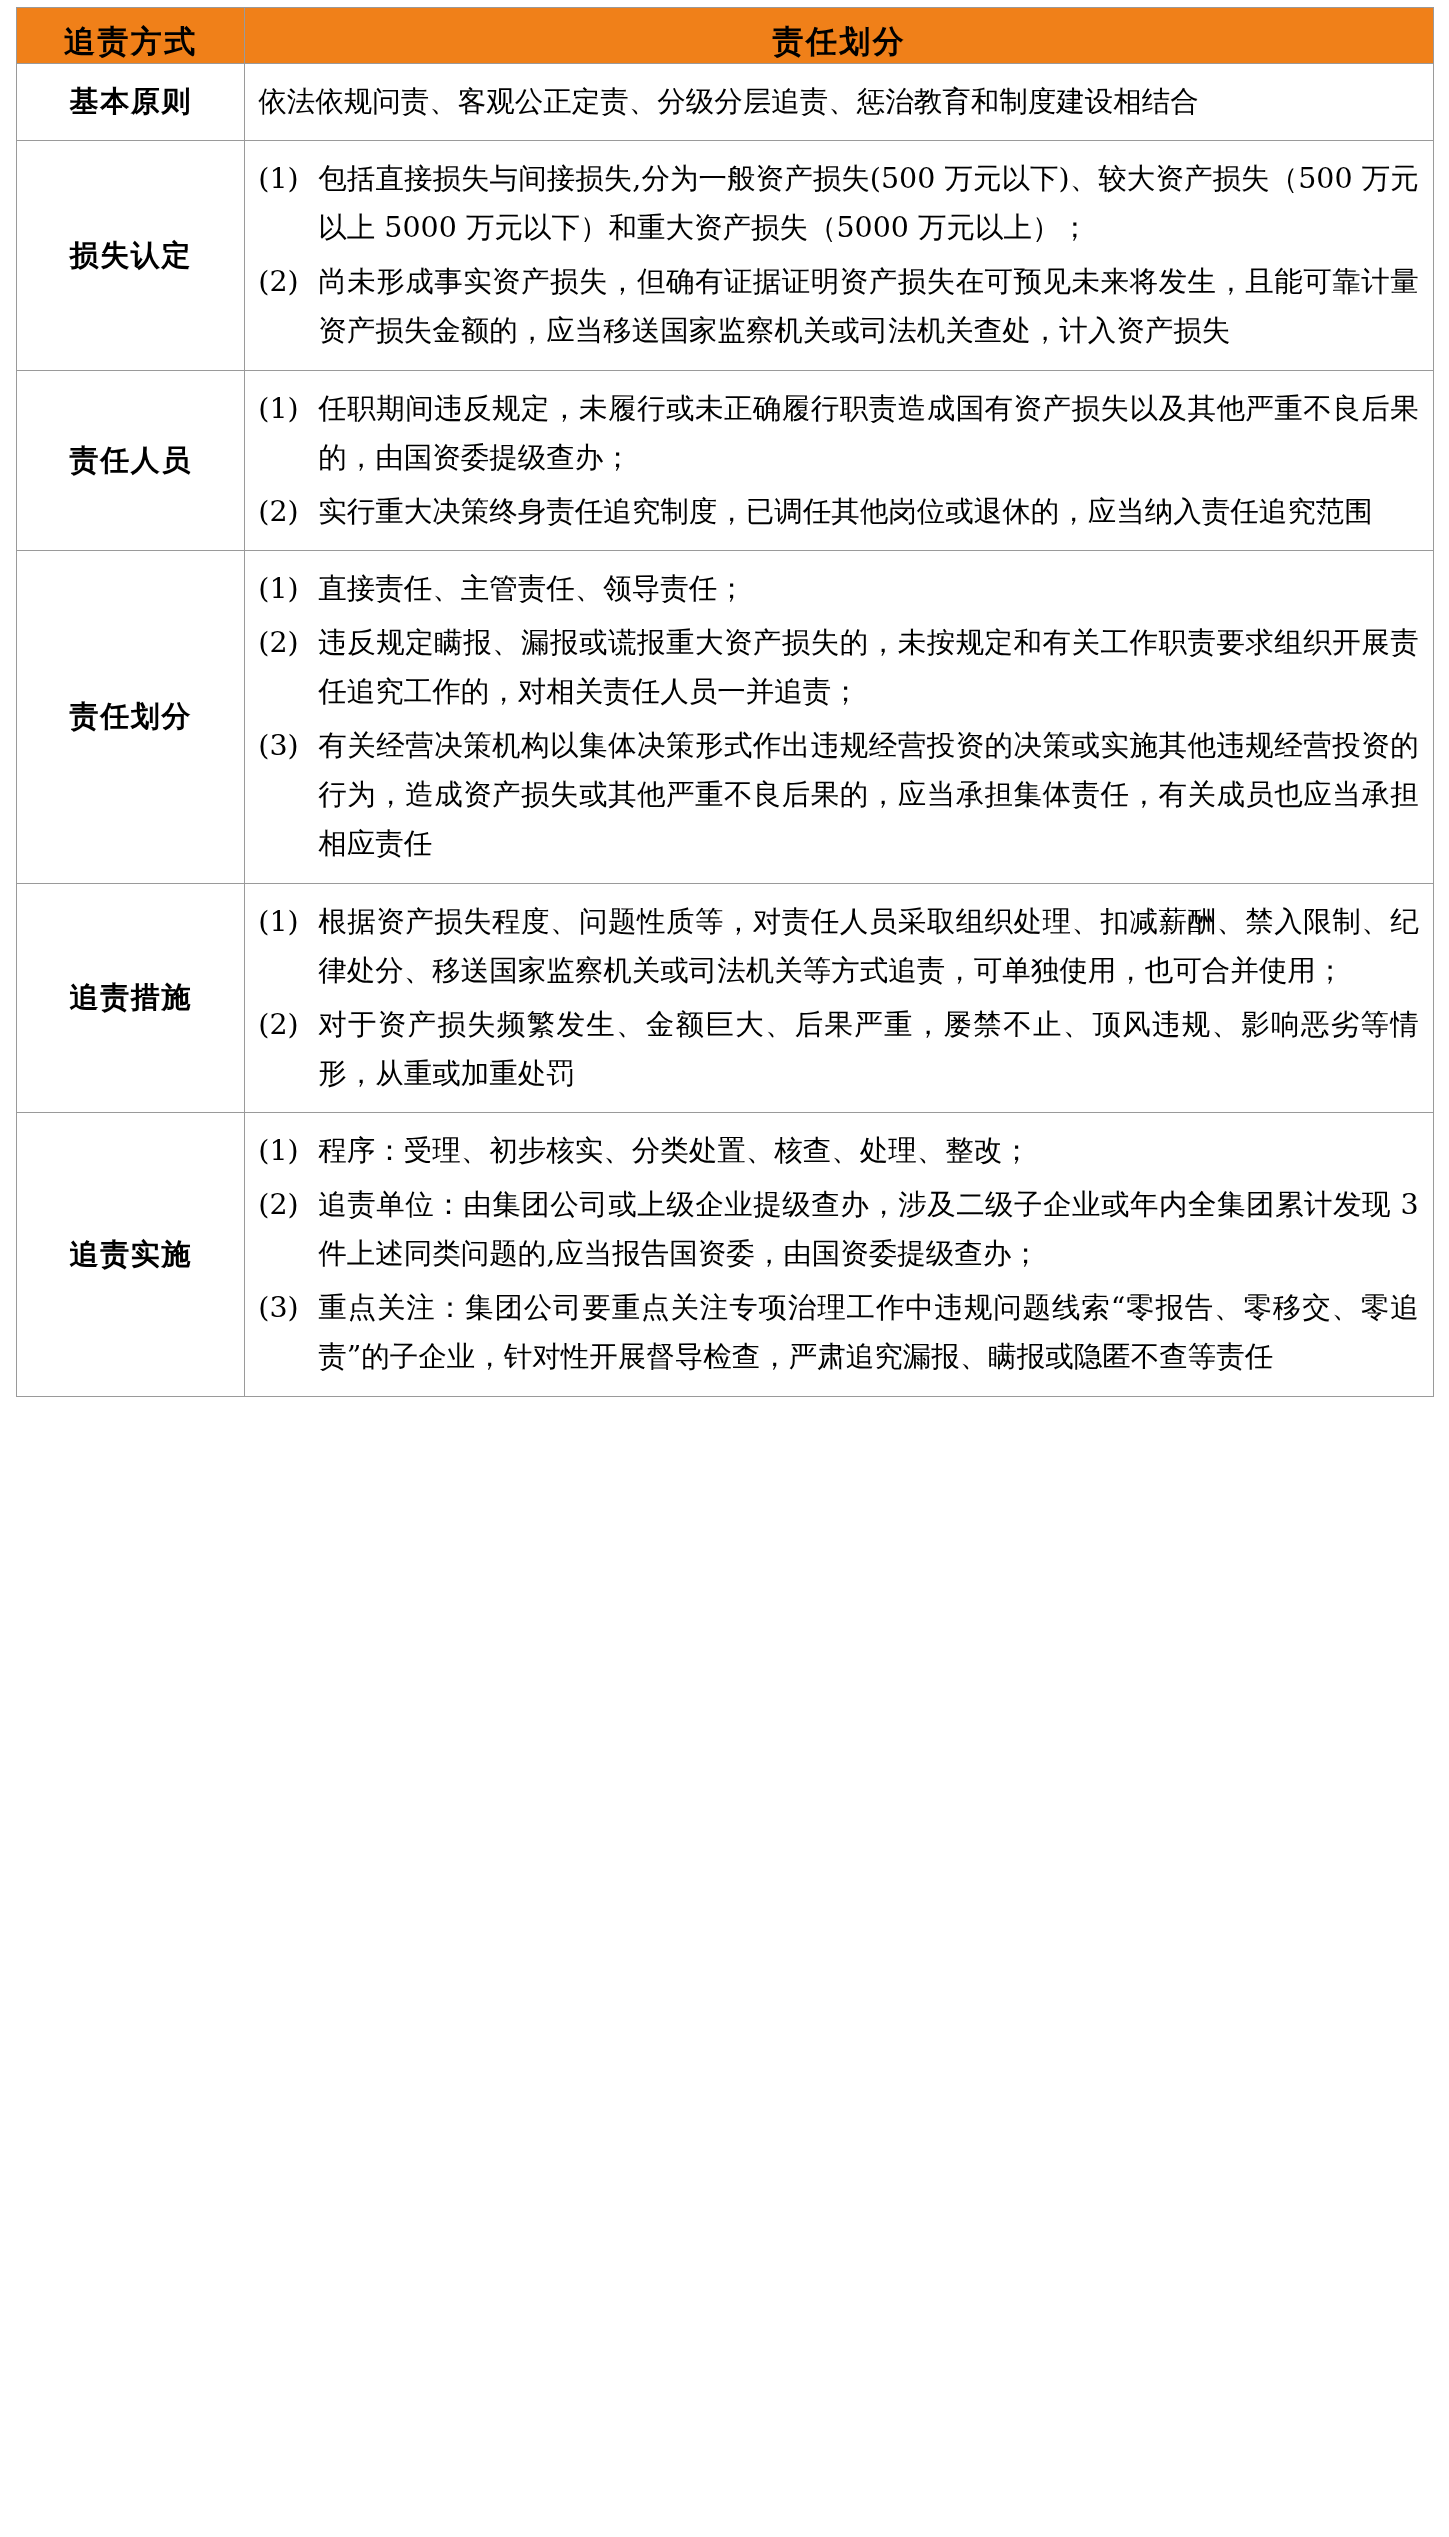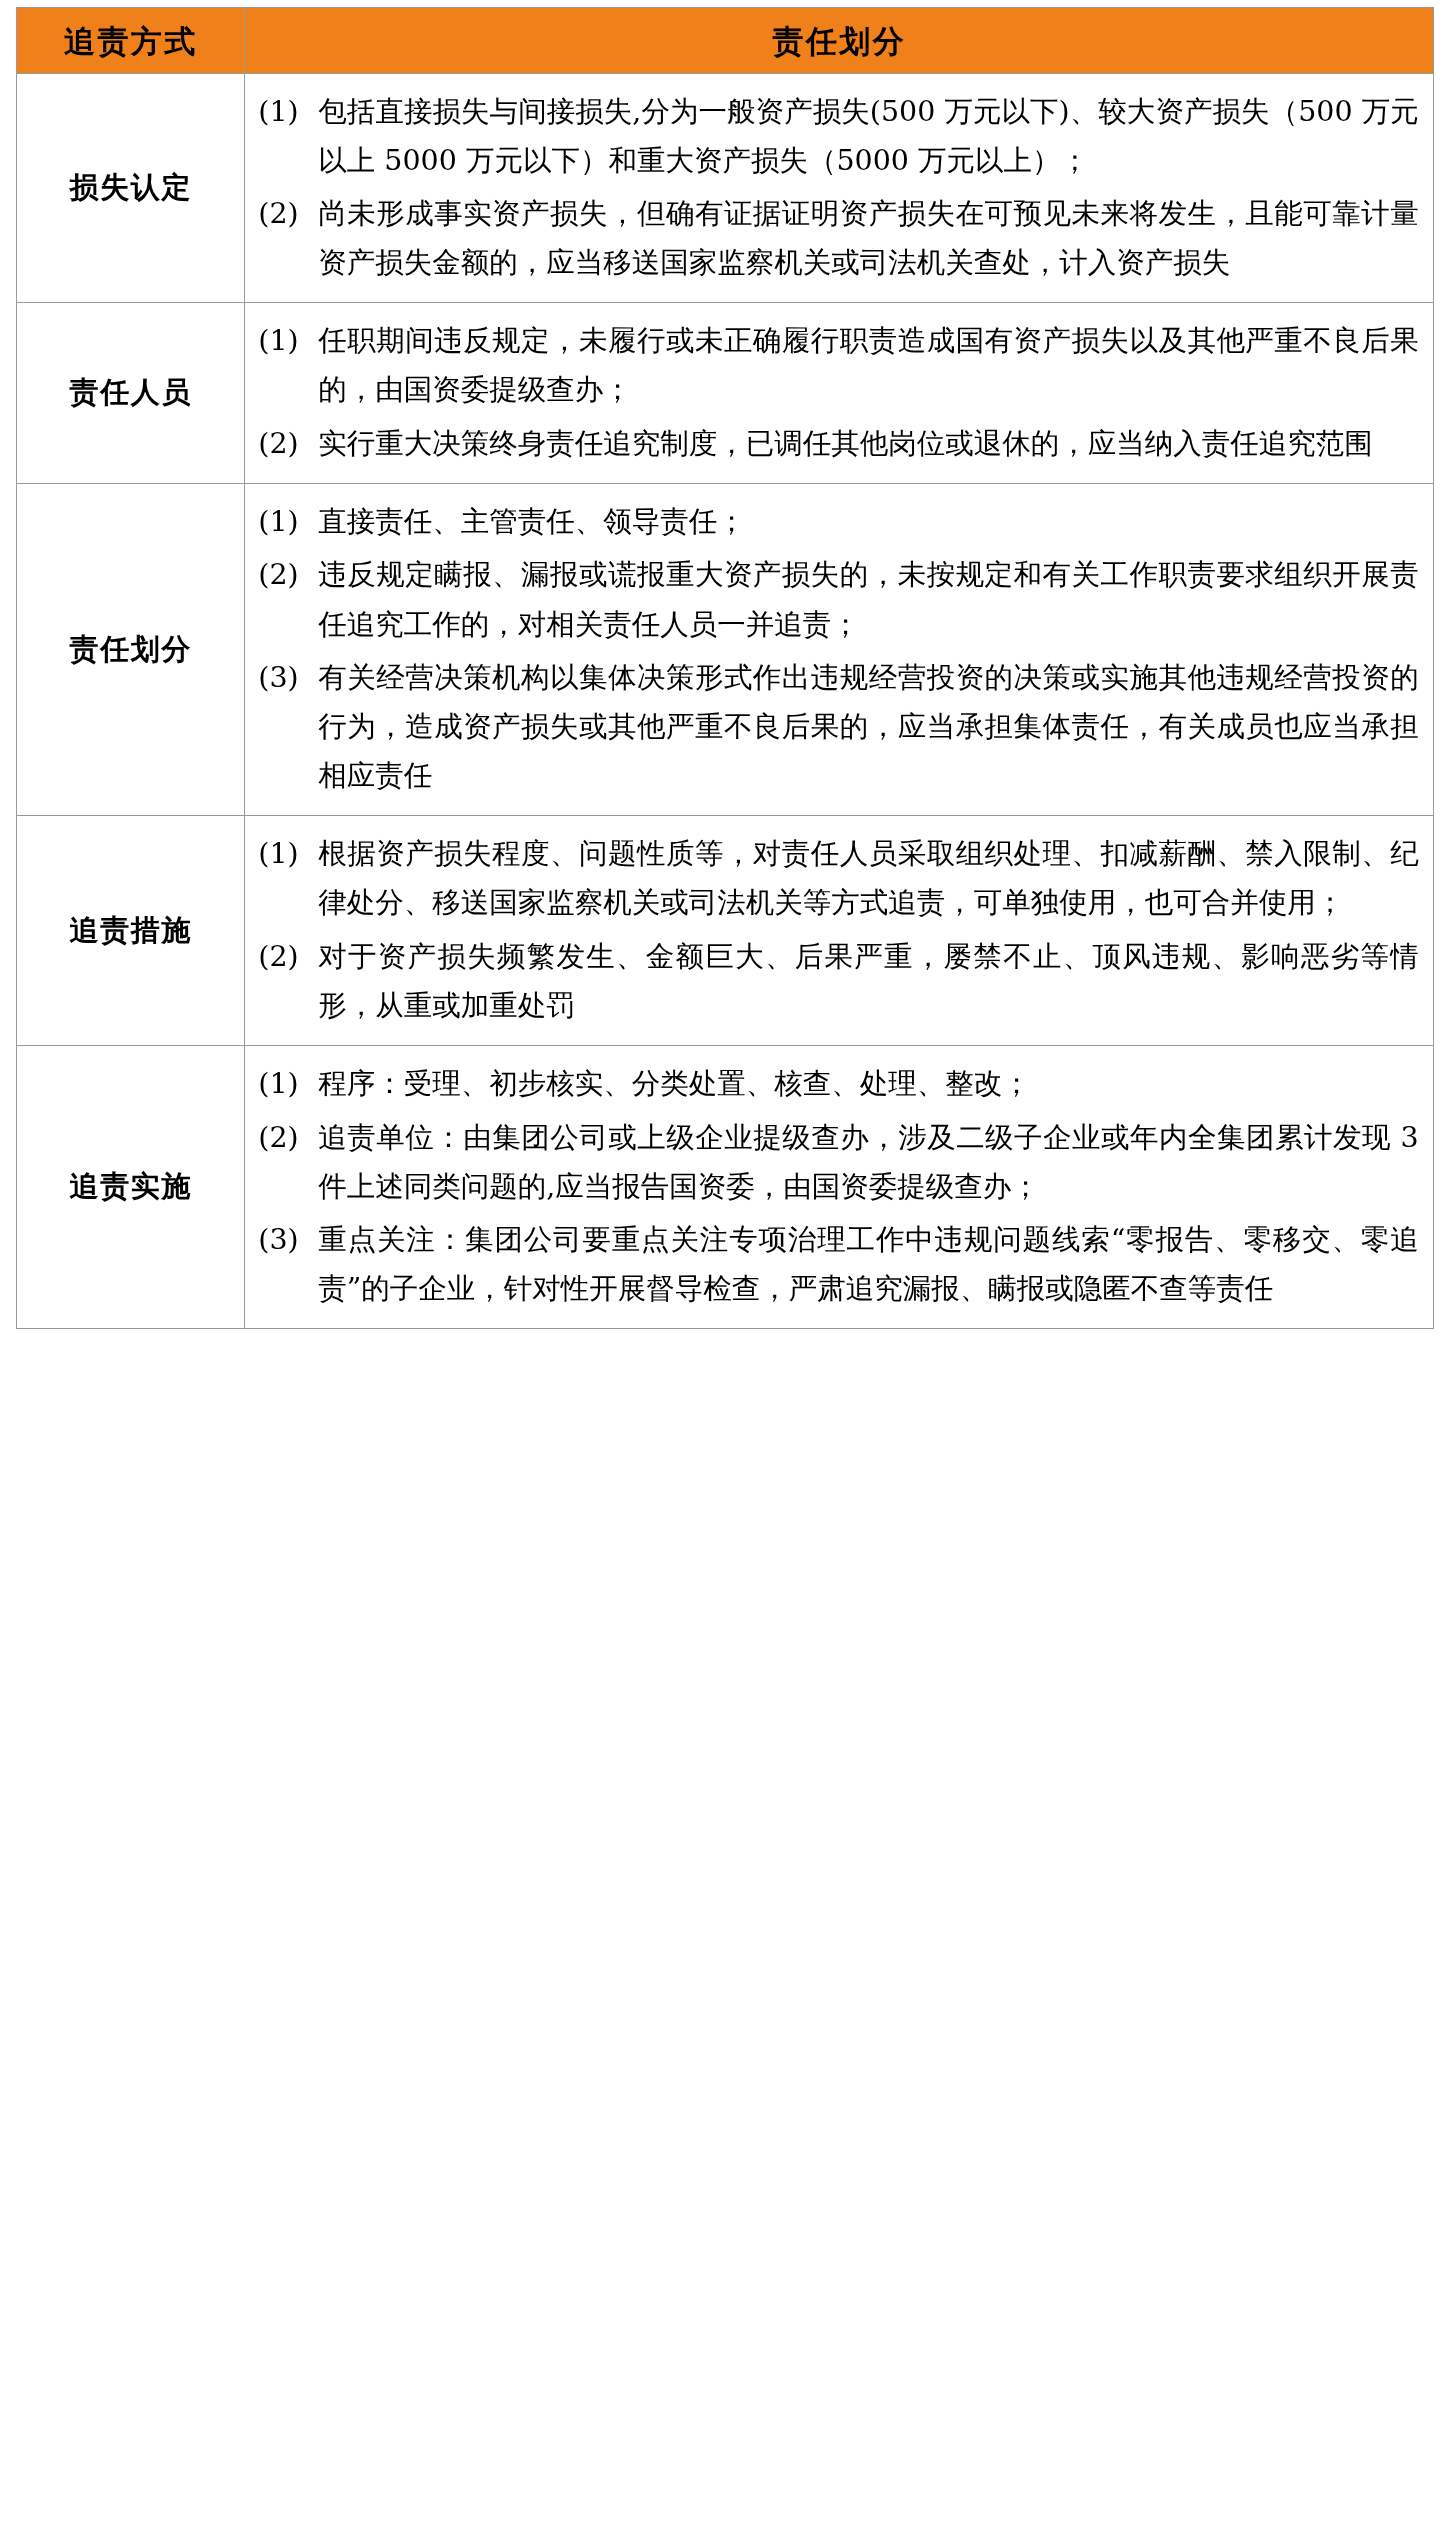"追责方式" .head-cell { padding: 13px 0 10px 0 -> 13px 0 0 0 }
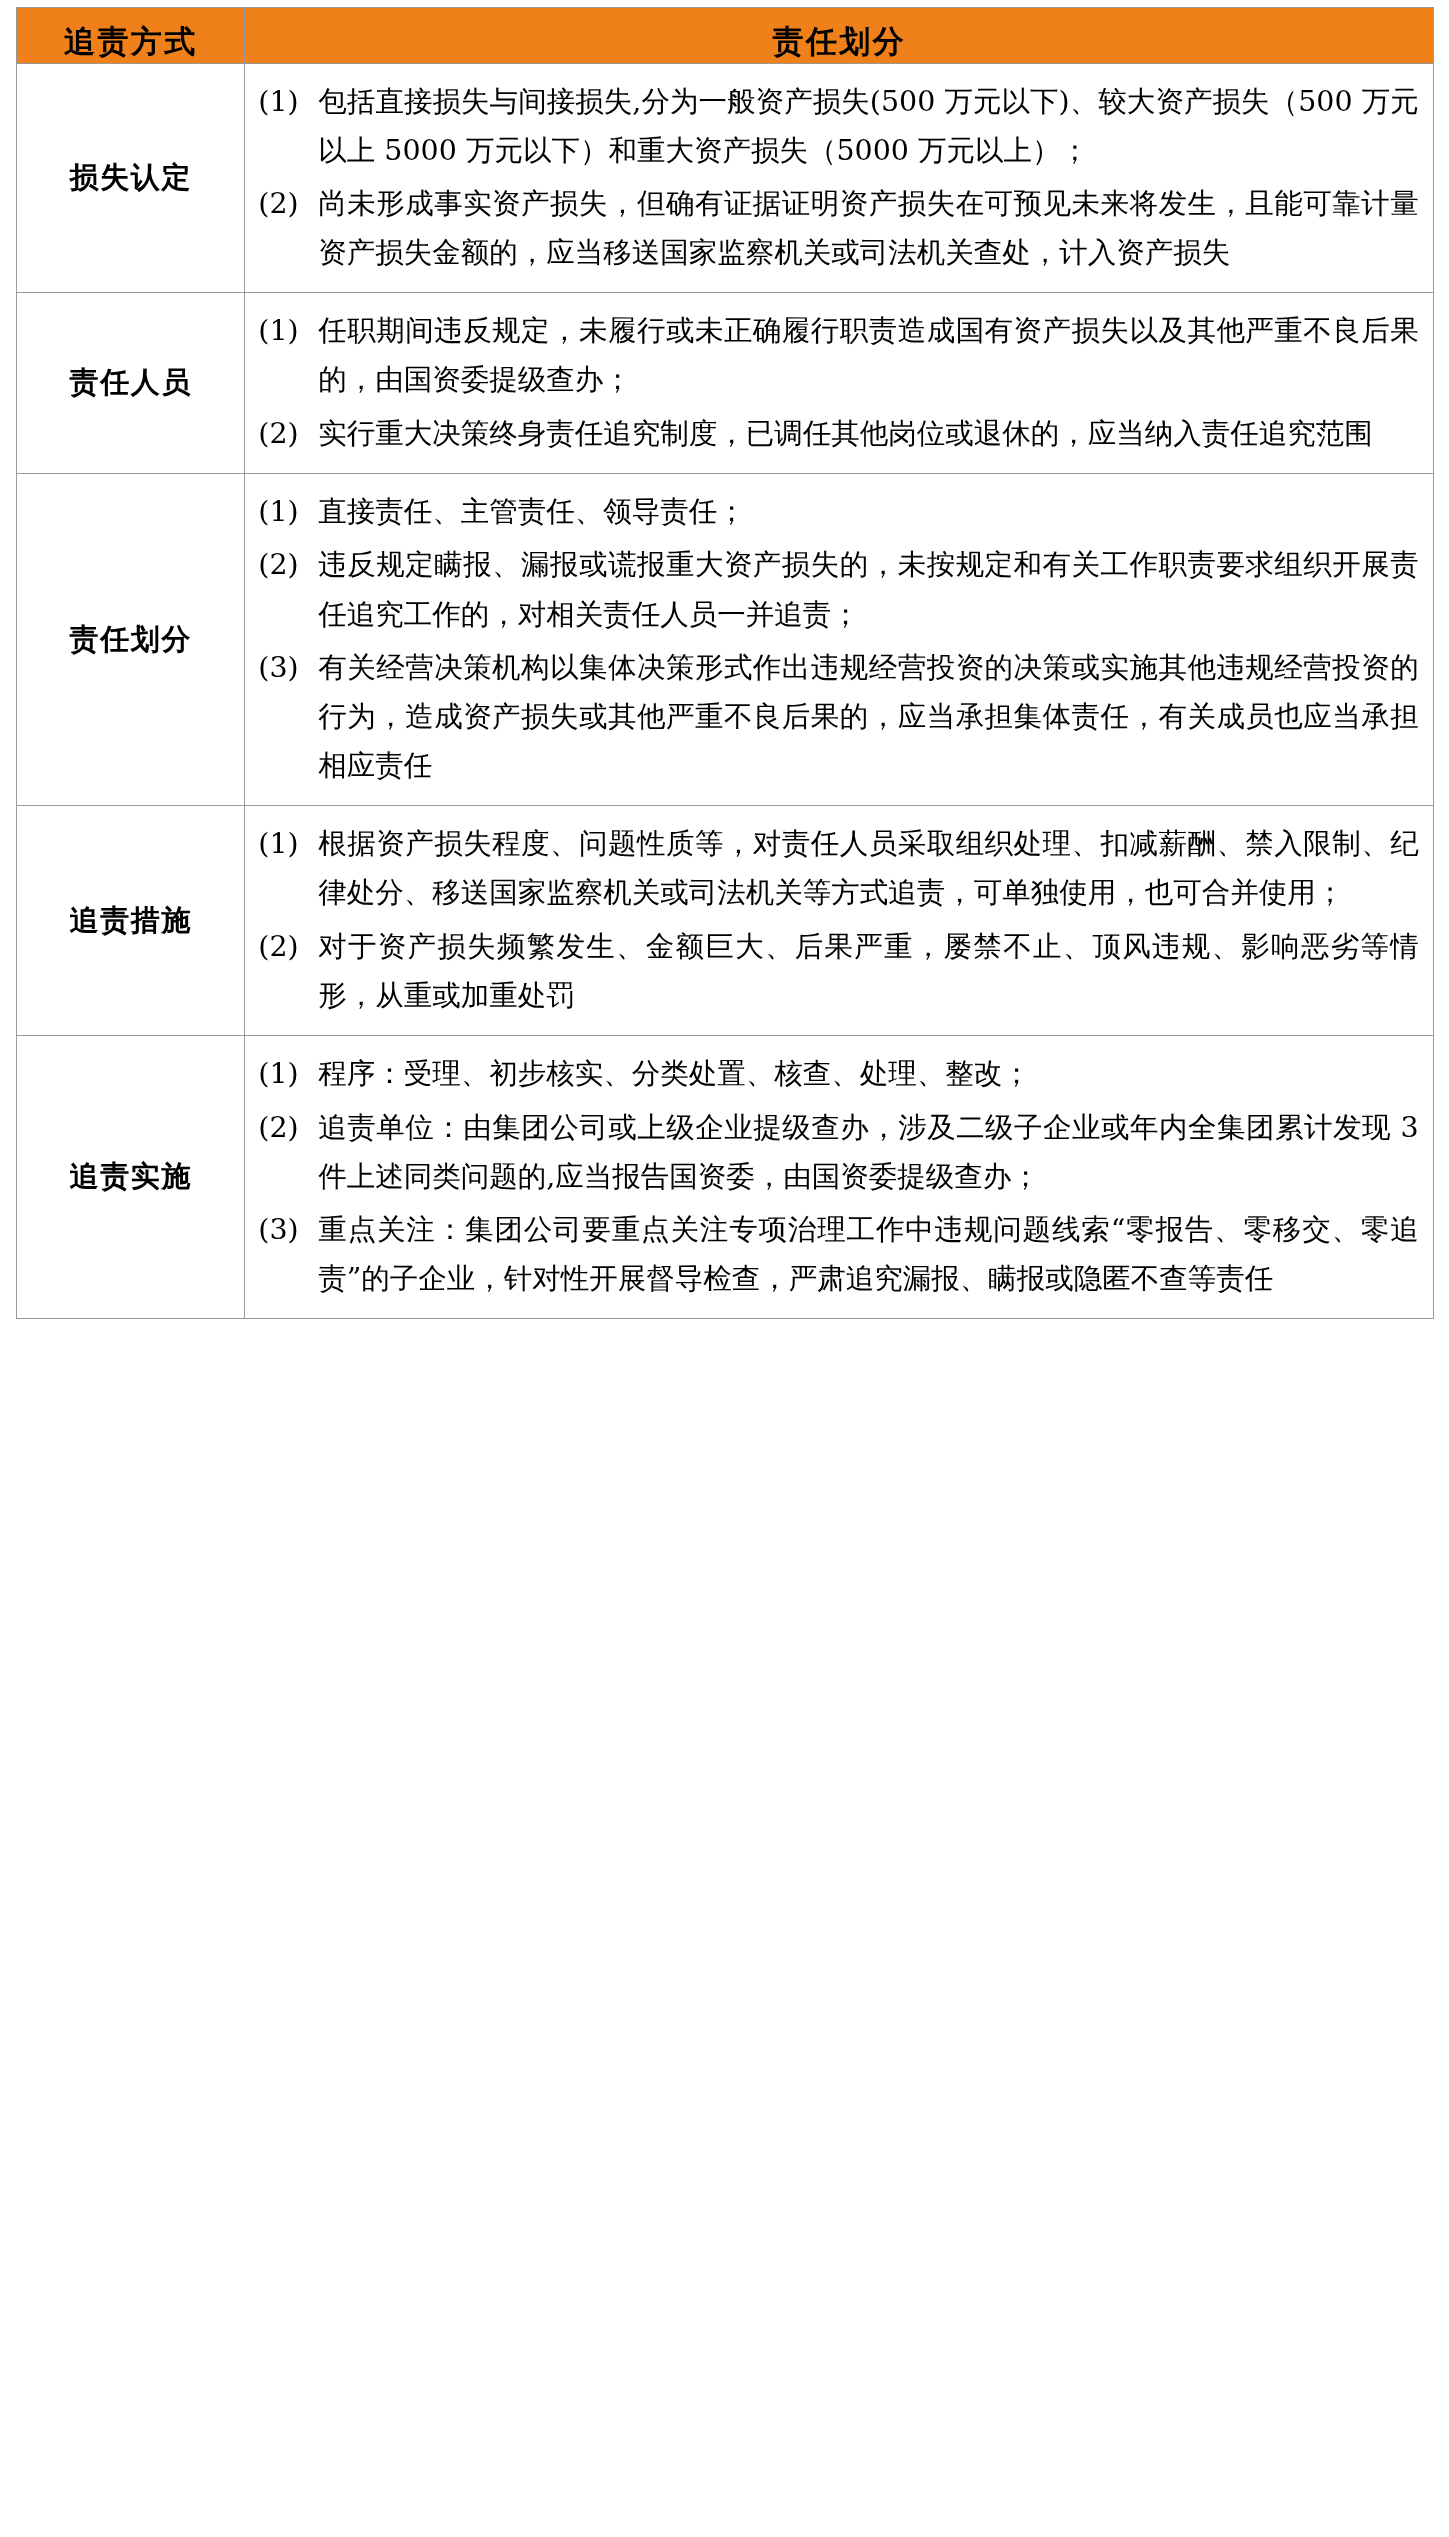"基本原则" tr { html: none -> <tr> <td>基本原则</td> <td> <p>依法依规问责、客观公正定责、分级分层追责、惩治教育和制度建设相结合</p> </td> </tr> }
